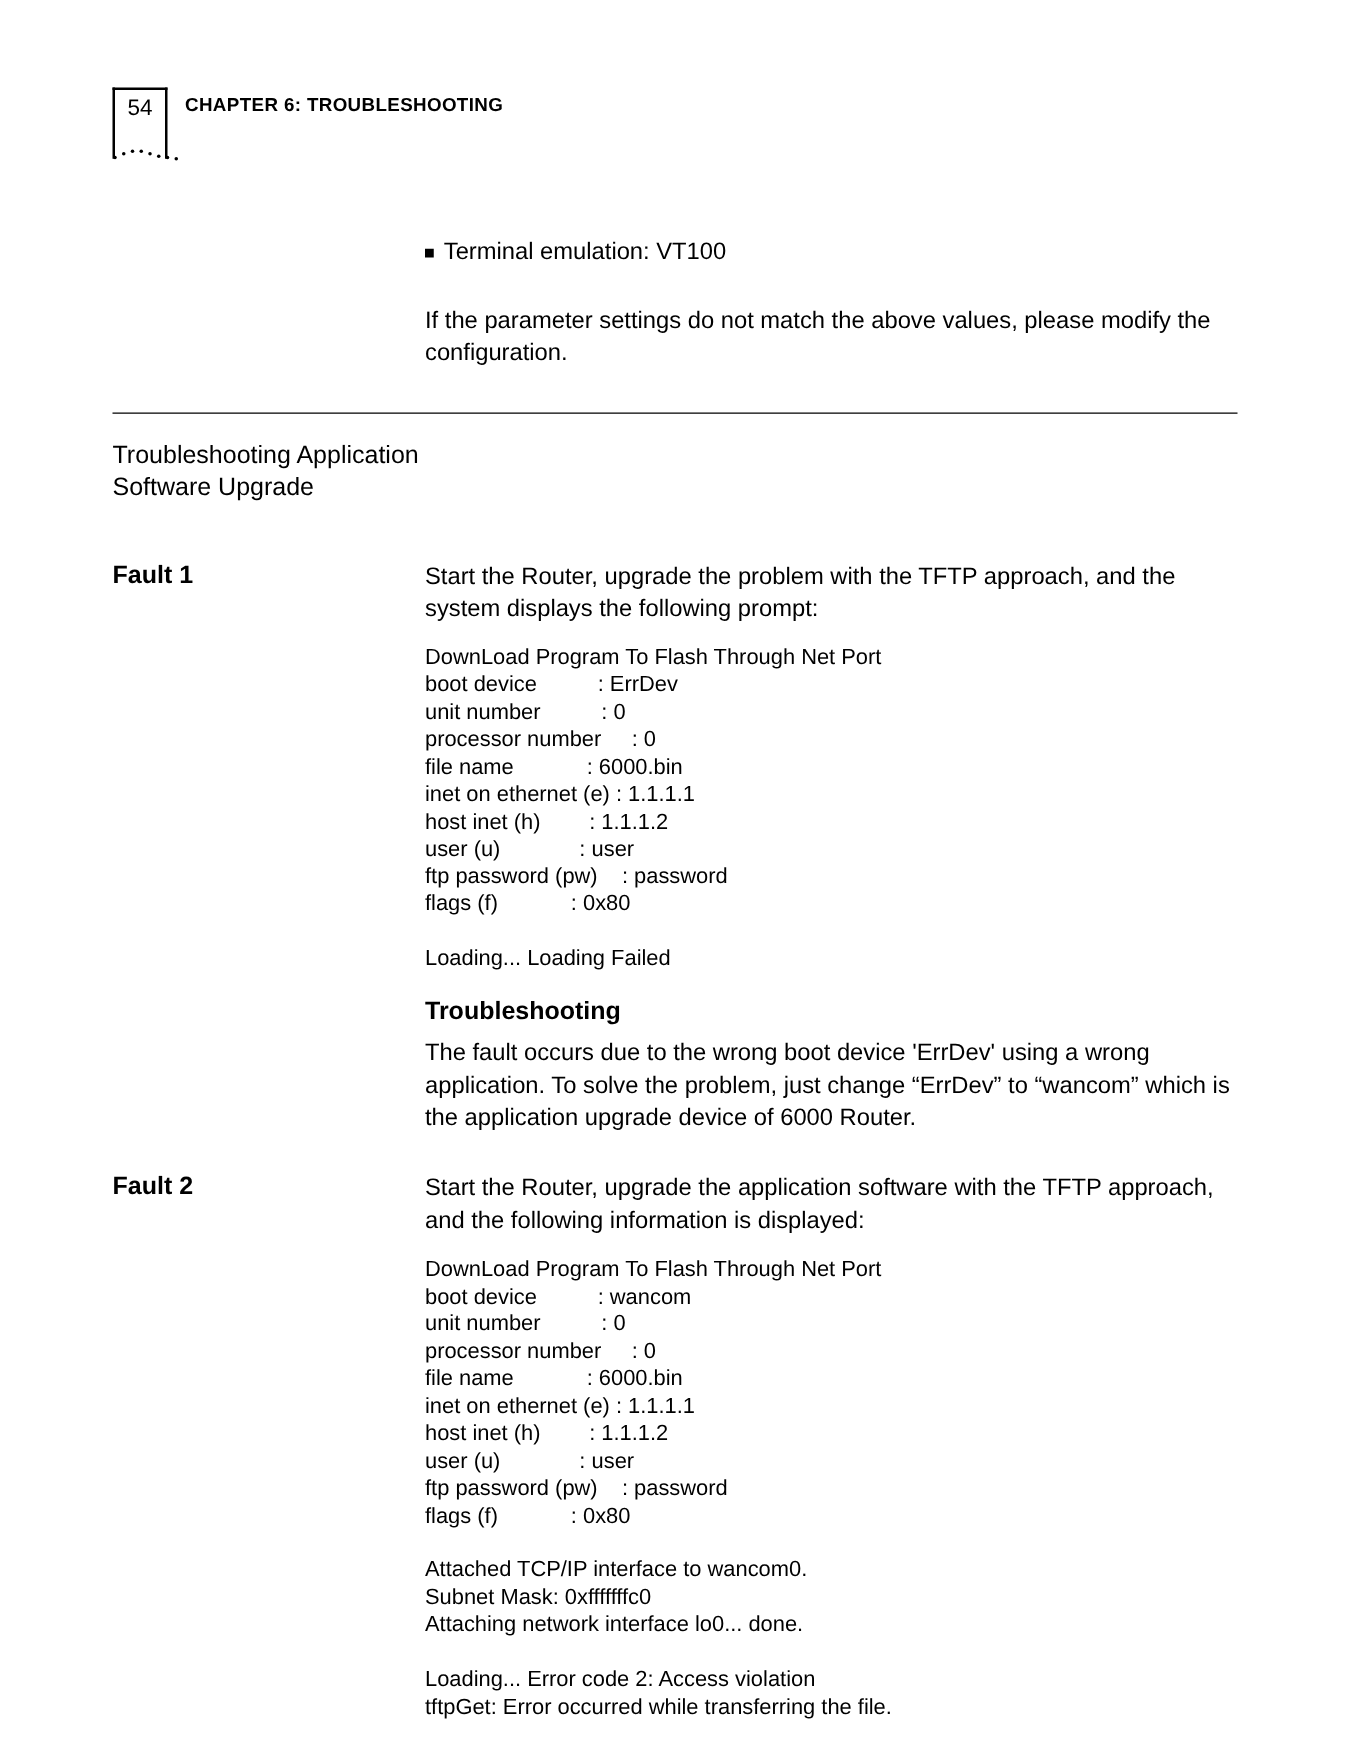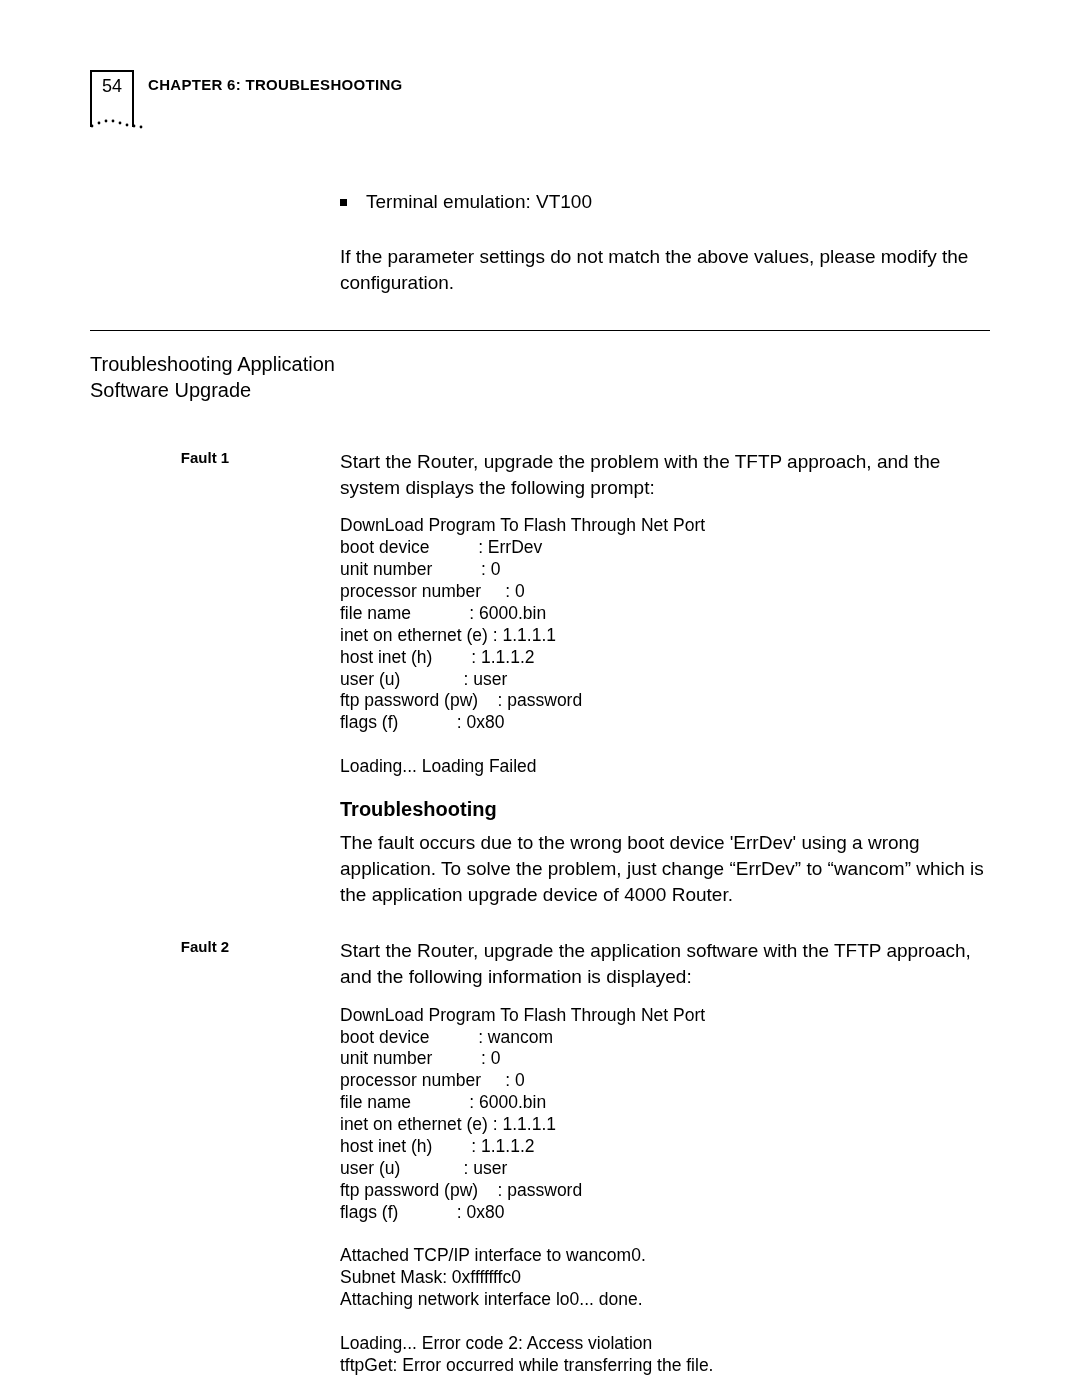"Terminal emulation: VT100" .bullet-row { gap: 19px -> 8px }
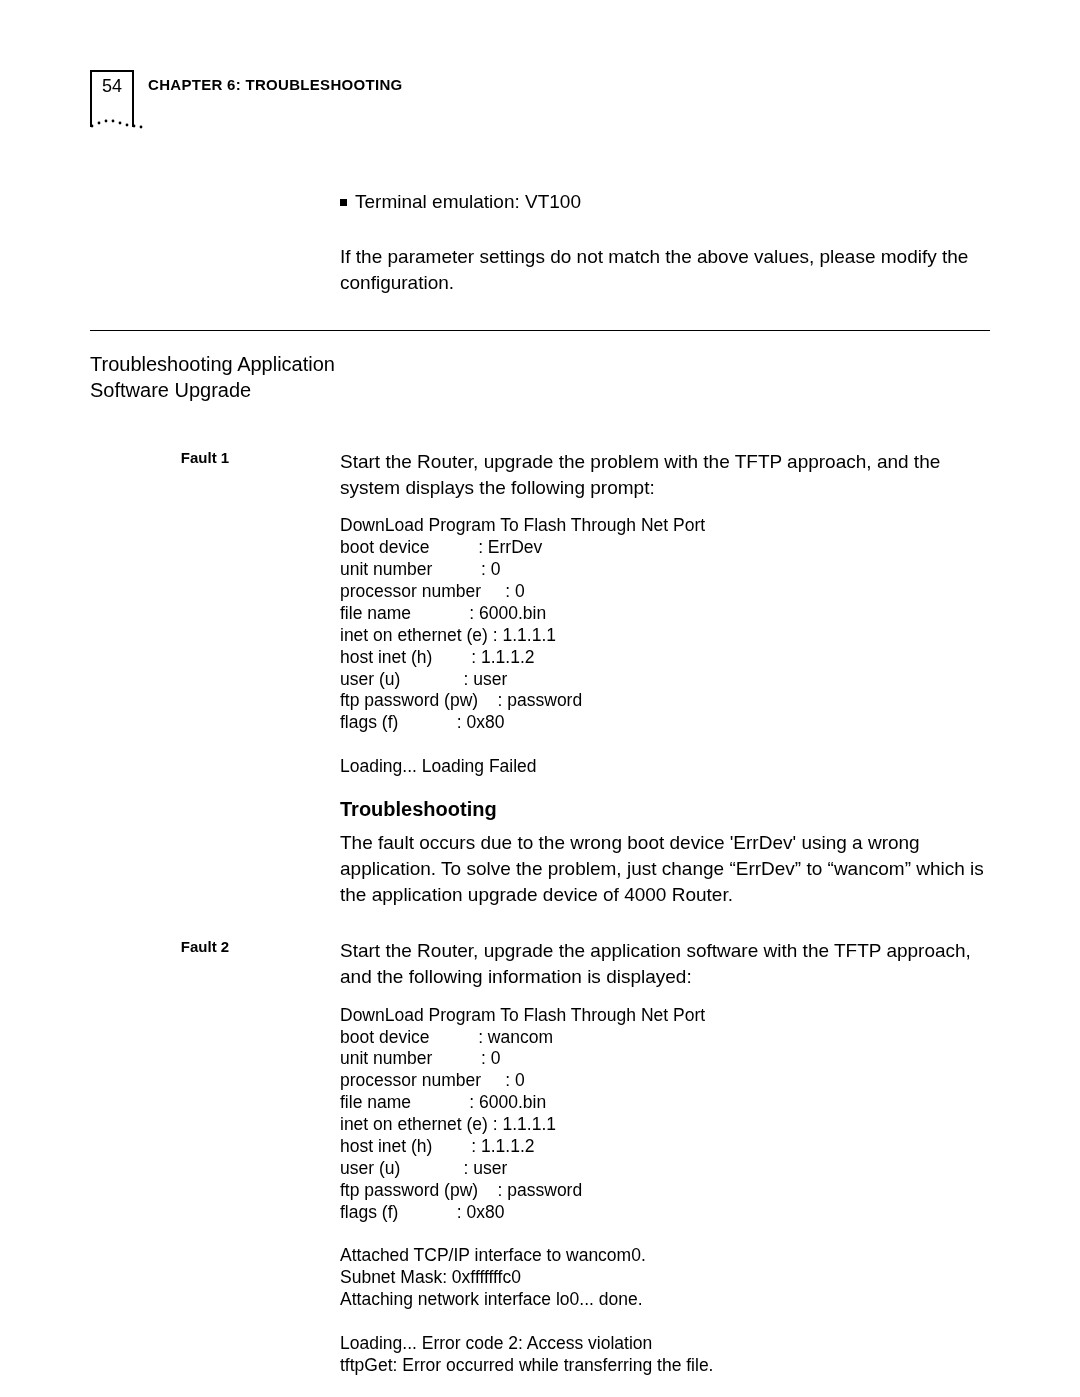"Fault 1" .fault-label { font-size: 15px -> 20px; text-align: center -> left }
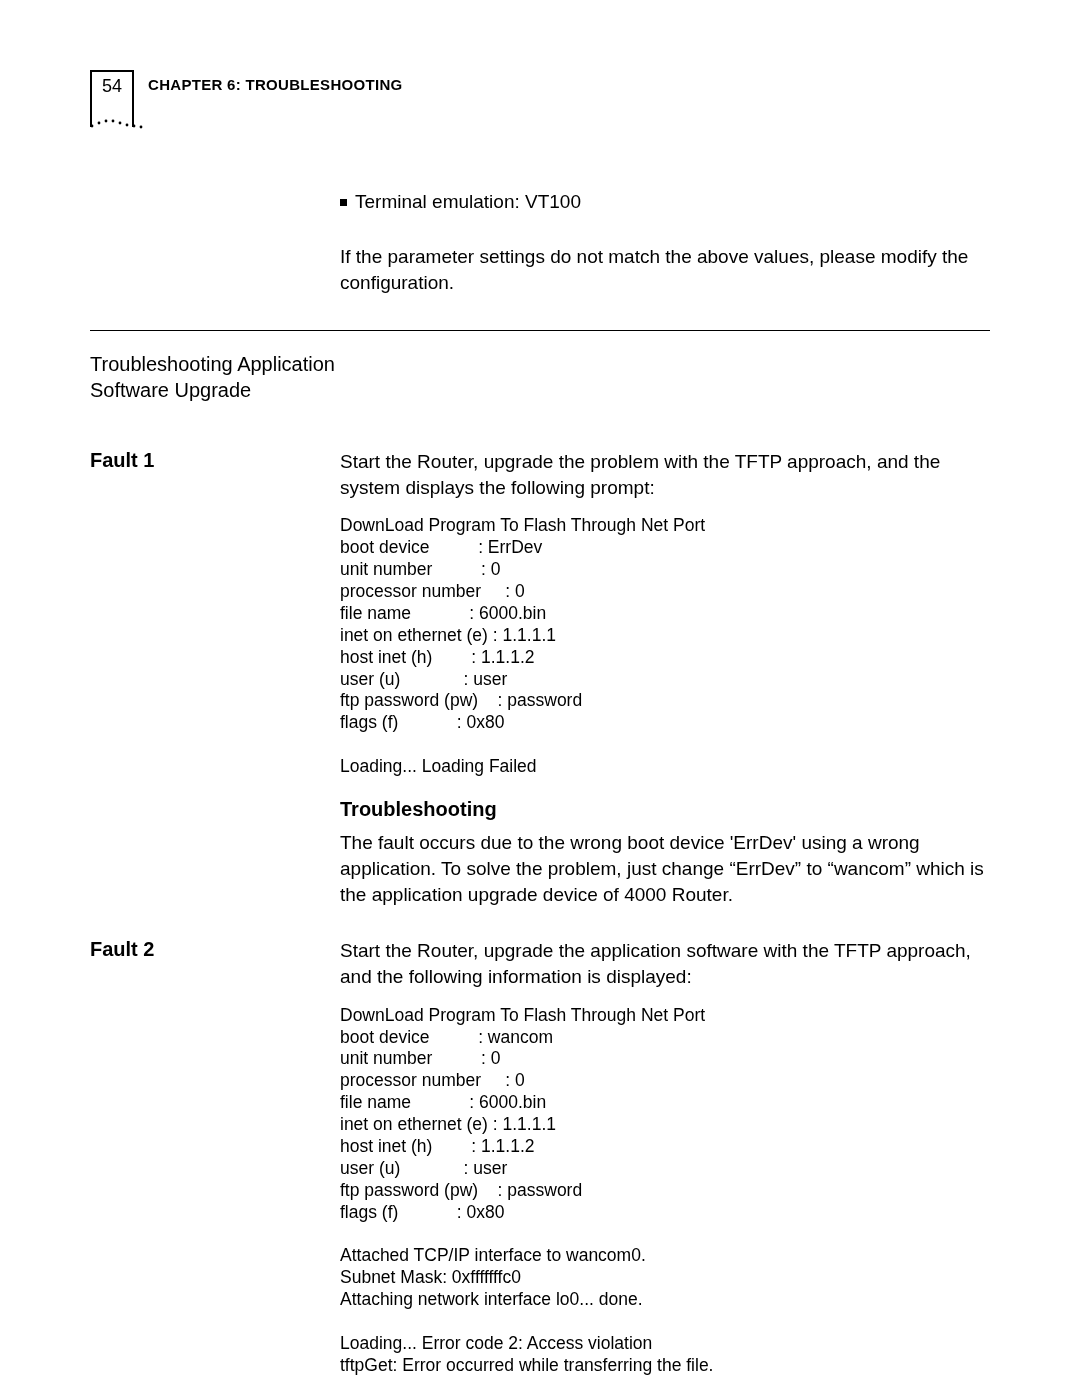"The fault occurs due to" div { text: 4000 -> 6000 }
